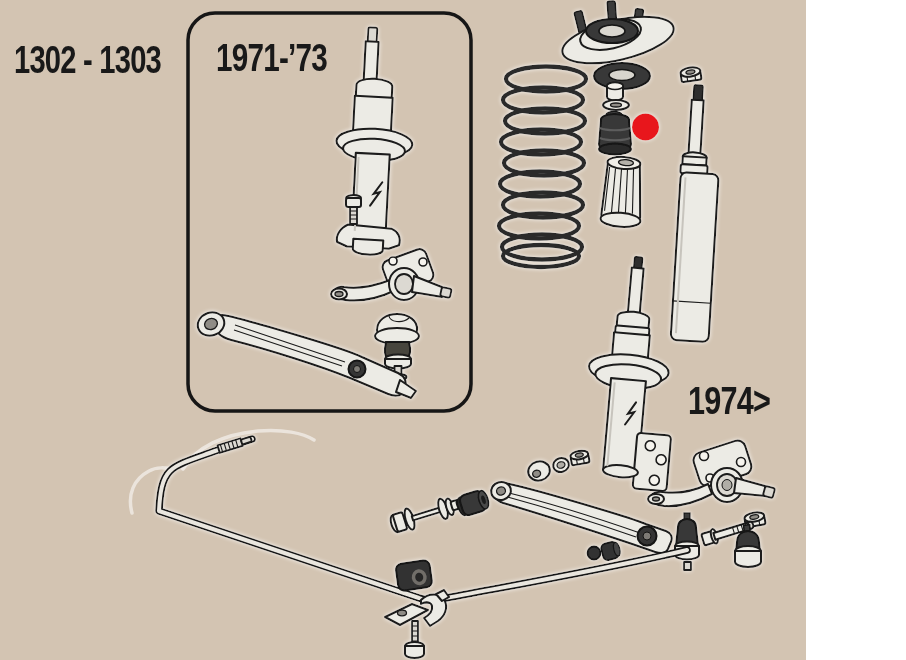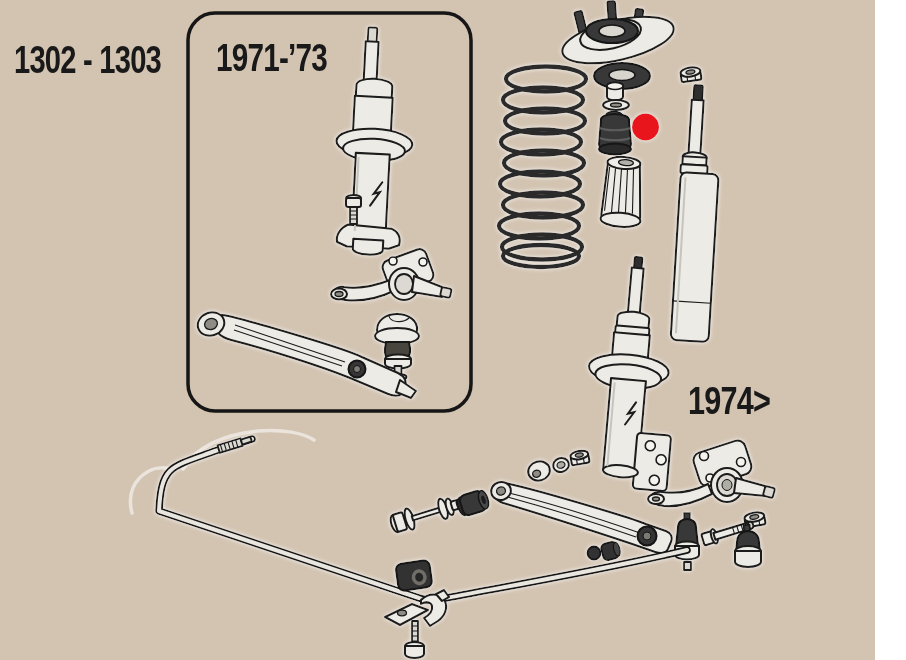"1302 - 1303" #stage { width: 875px -> 806px }
